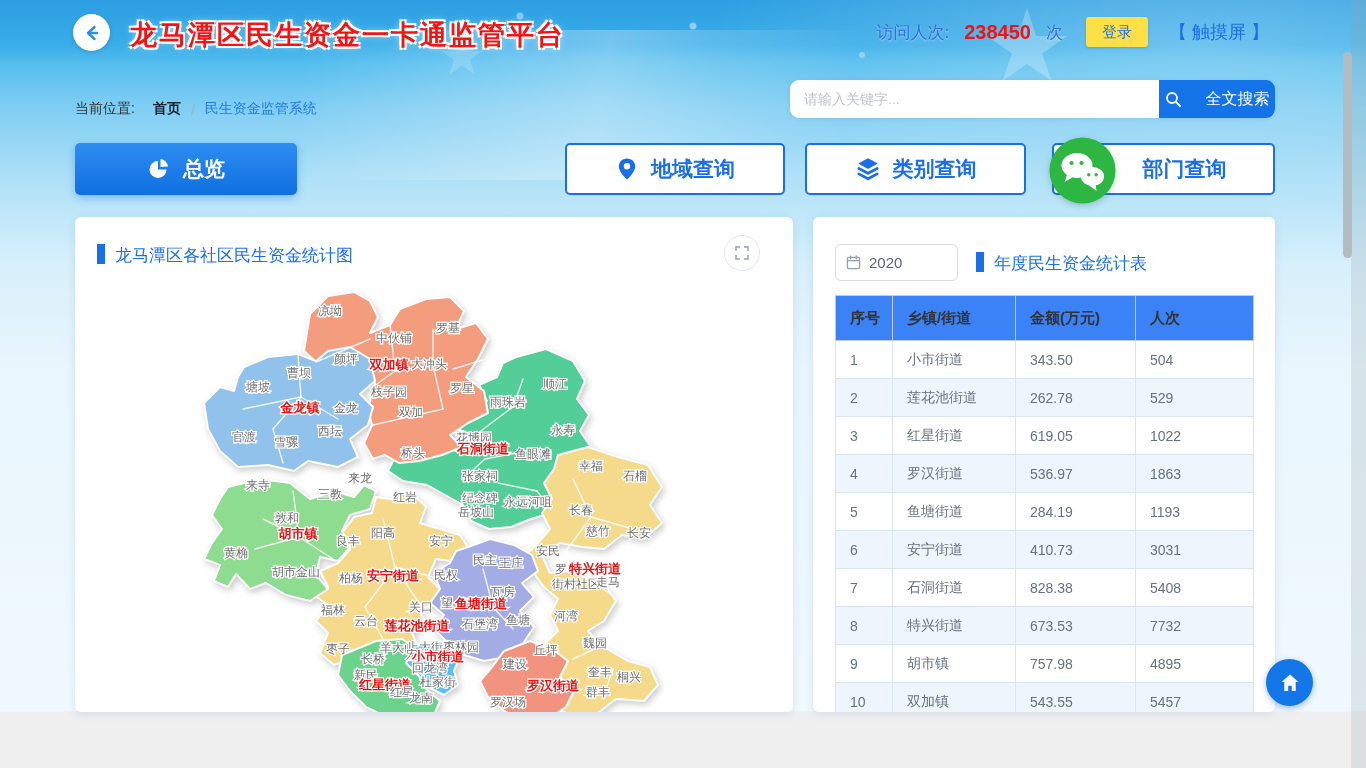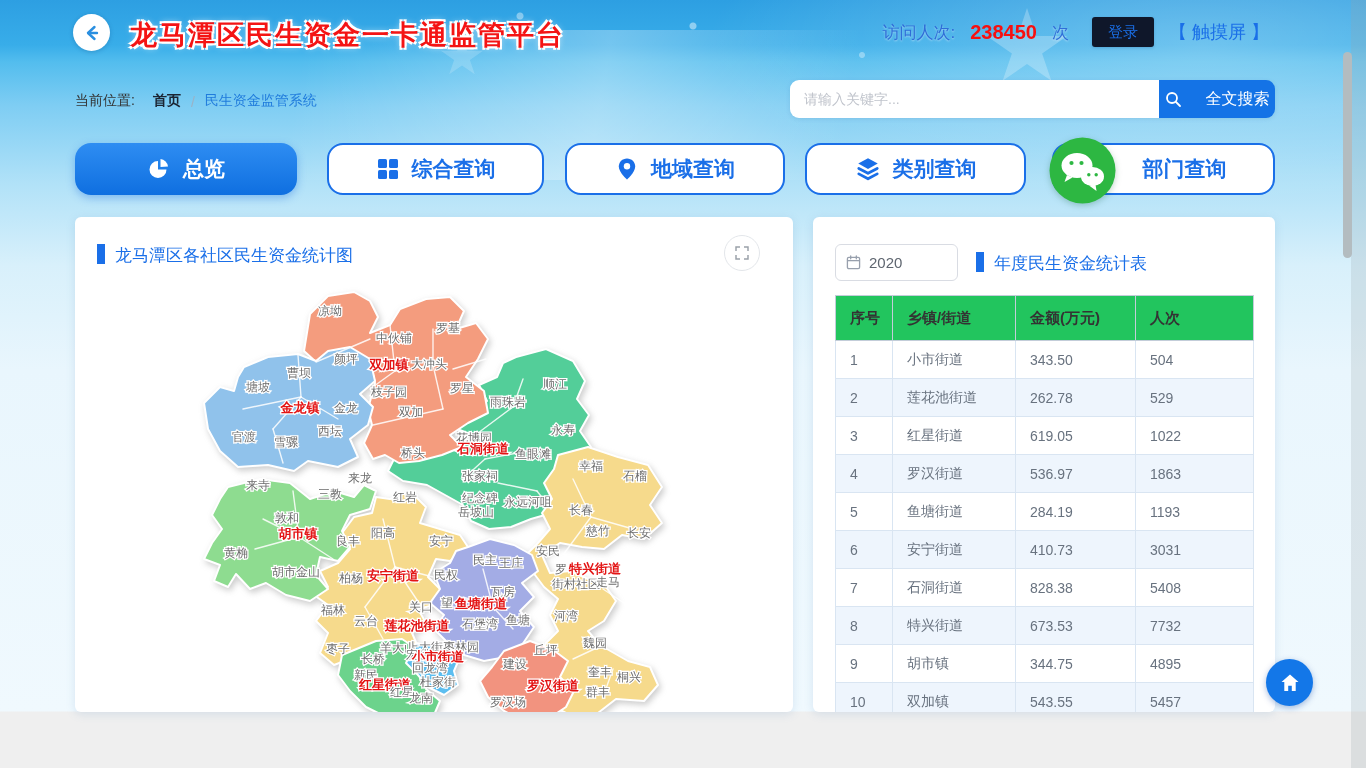"登录" .login-btn { background: #0f172a -> #fde047 }
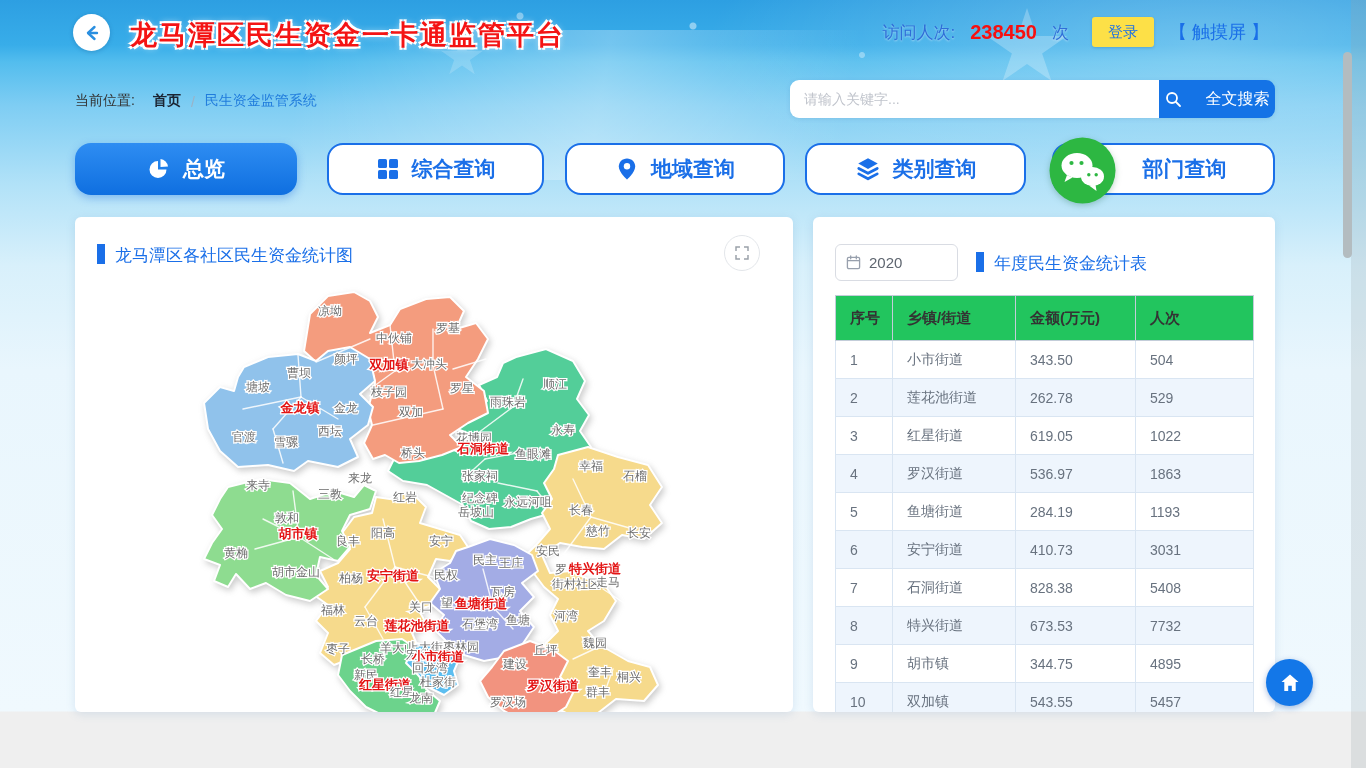"【 触摸屏 】" .touch-link { margin-left: none -> 6px }
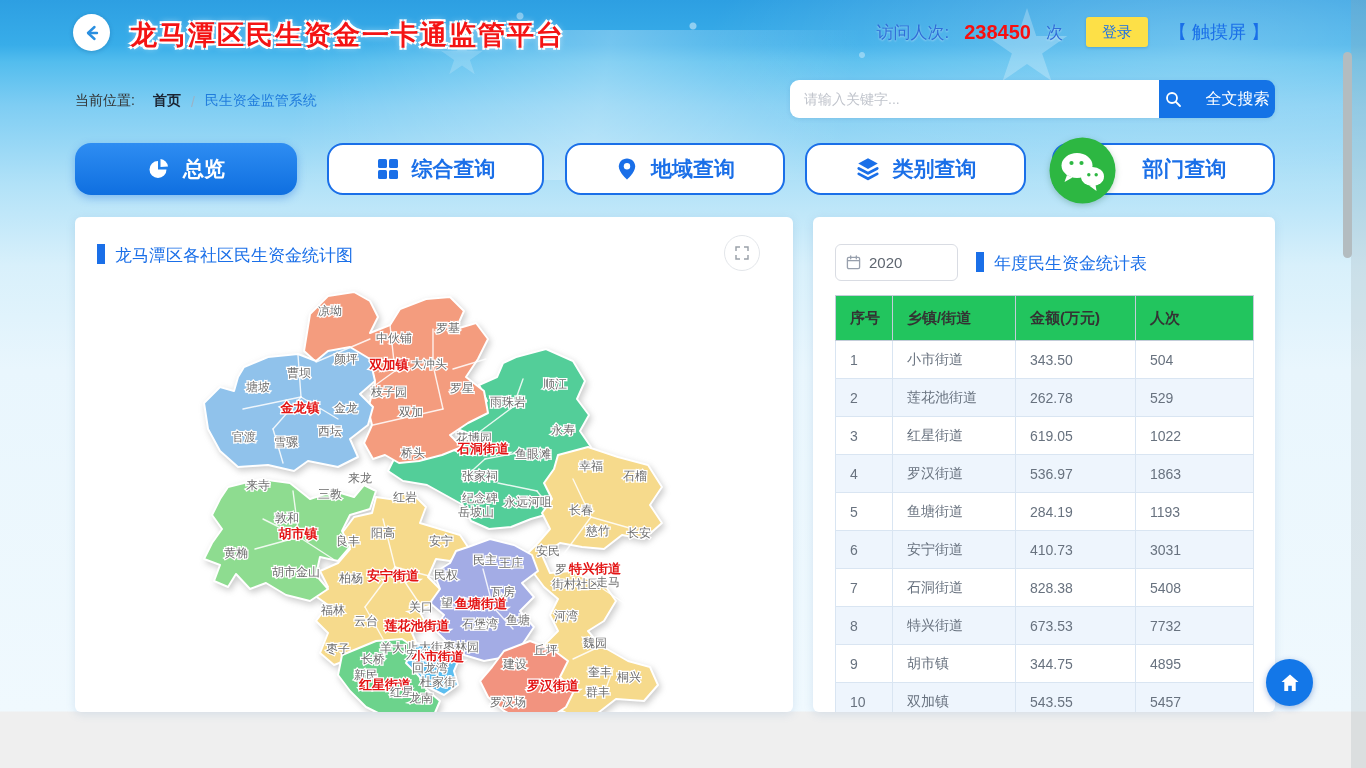"当前位置:" .breadcrumb { top: 92px -> 100px }
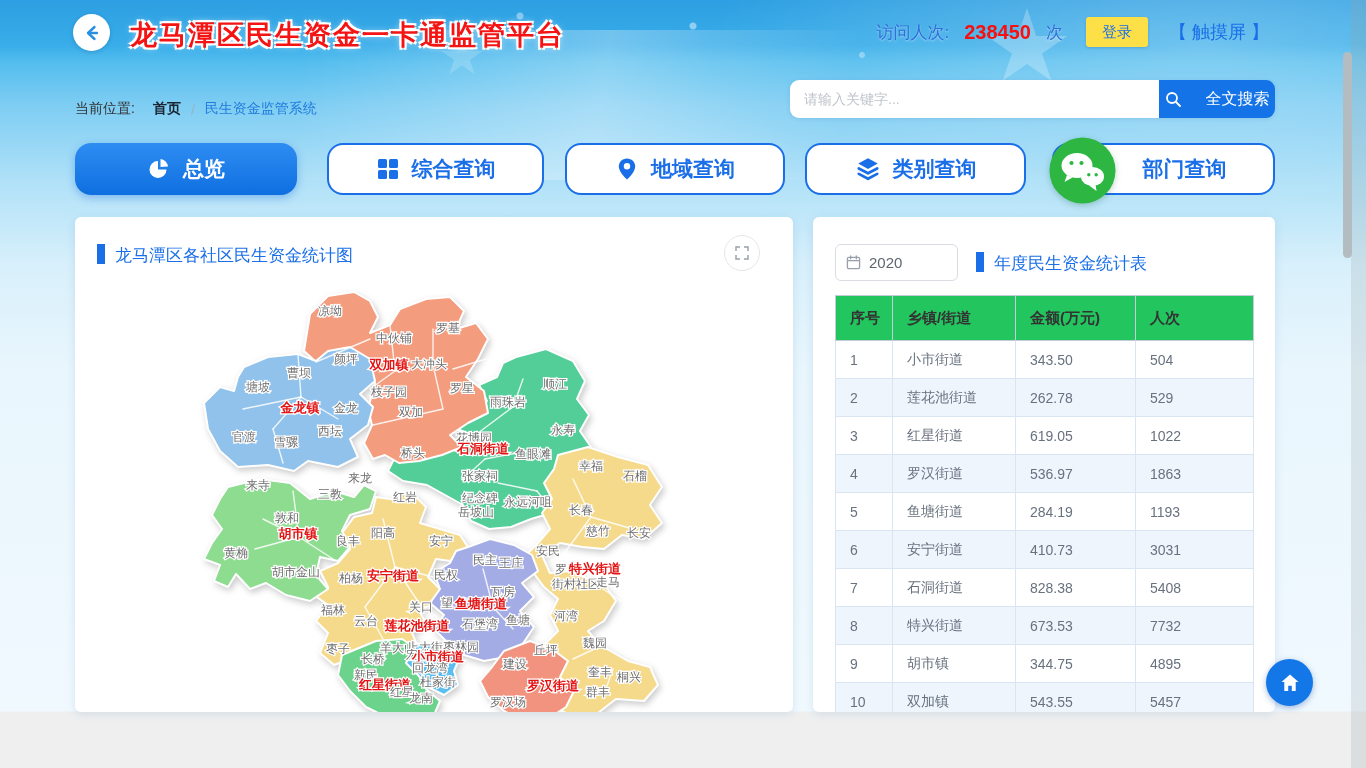"总览" .tab { border-radius: 16px -> 5px }
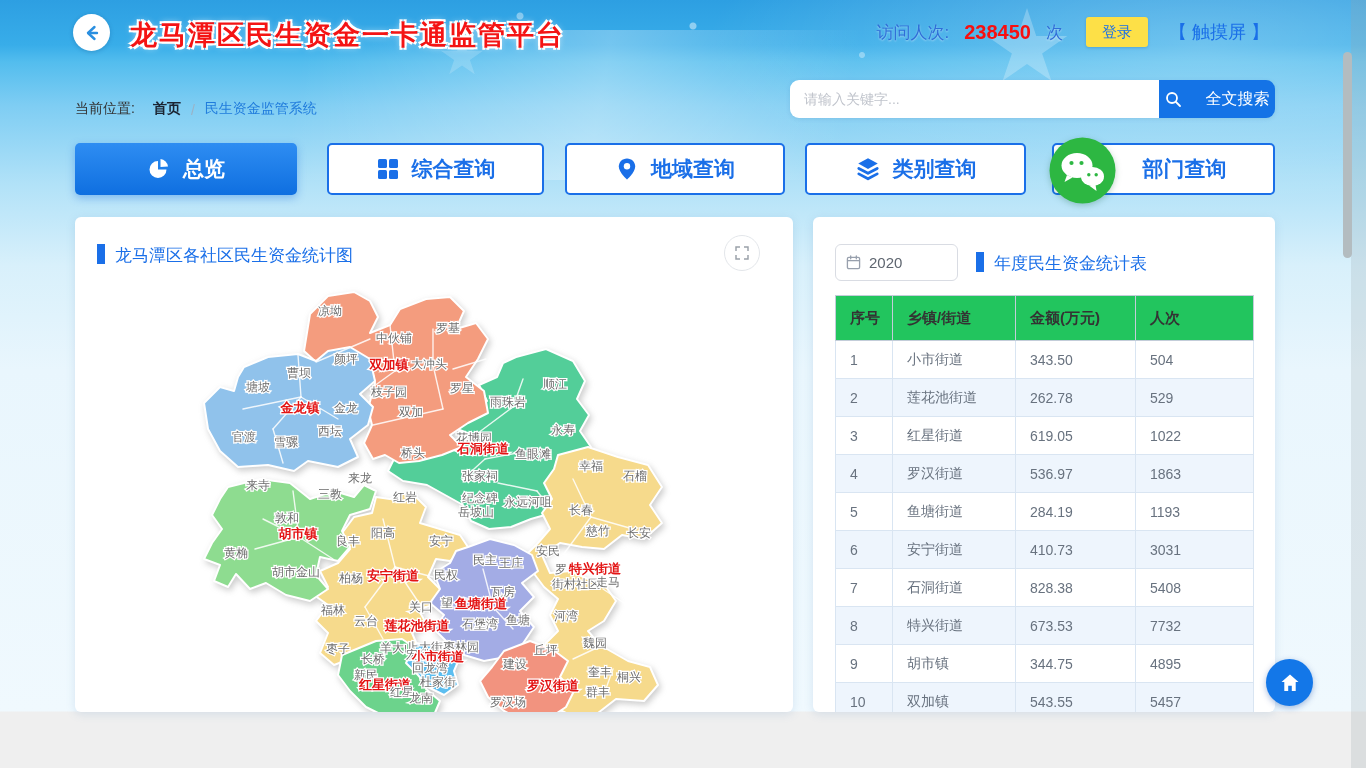"综合查询" div.tab { html: <div> <svg> <rect></rect> <rect></rect> <rect></rect> <rect></rect> </svg> <span>综合查询</span> </div> -> none }
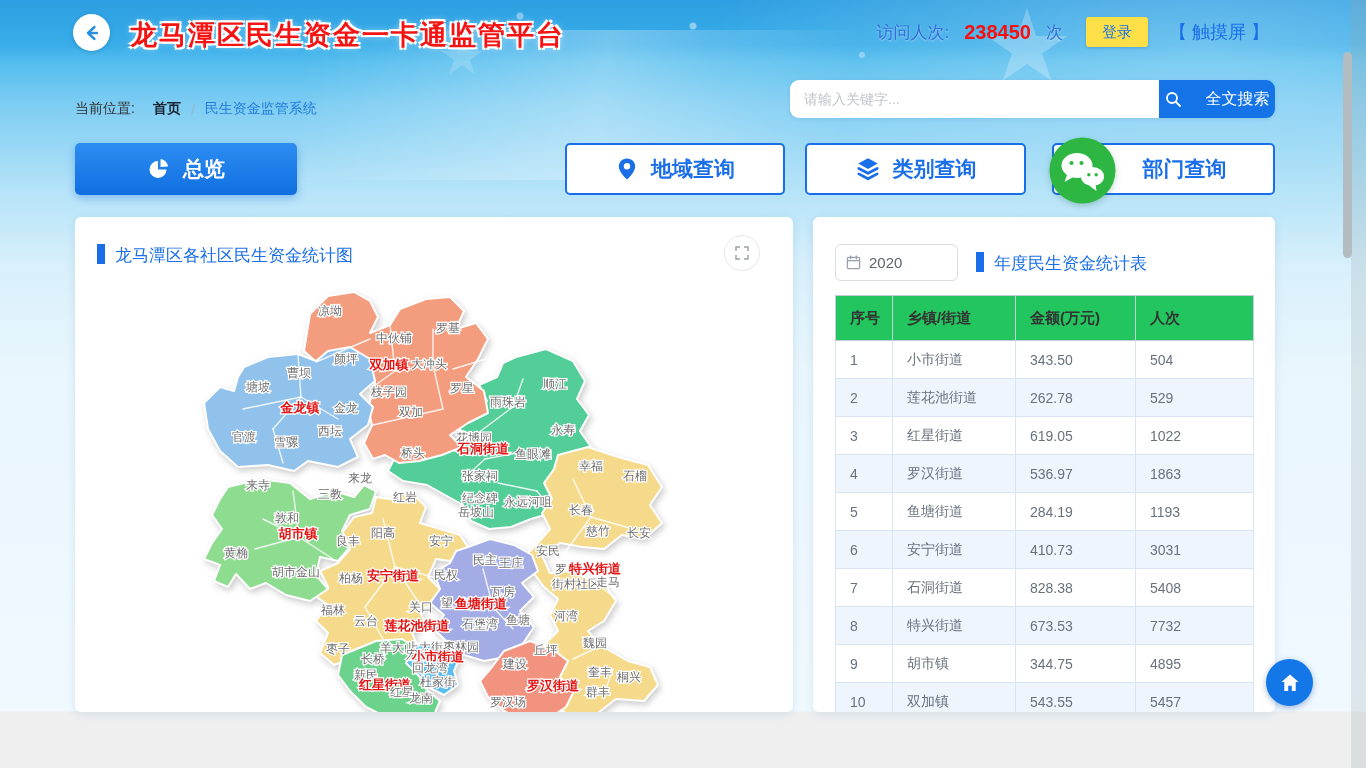"序号" .stats-table th { background: #22c55e -> #3b82f6 }
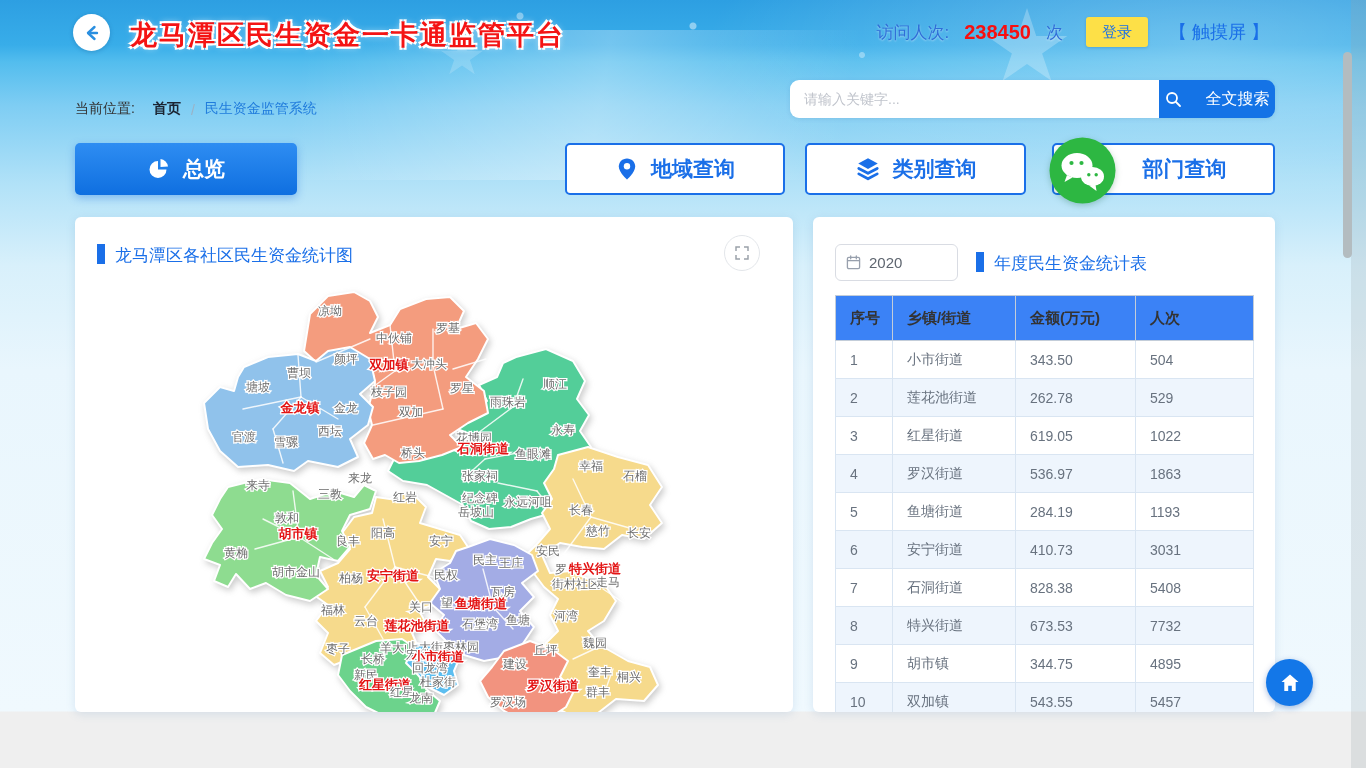"344.75" td { text: 344.75 -> 757.98 }
